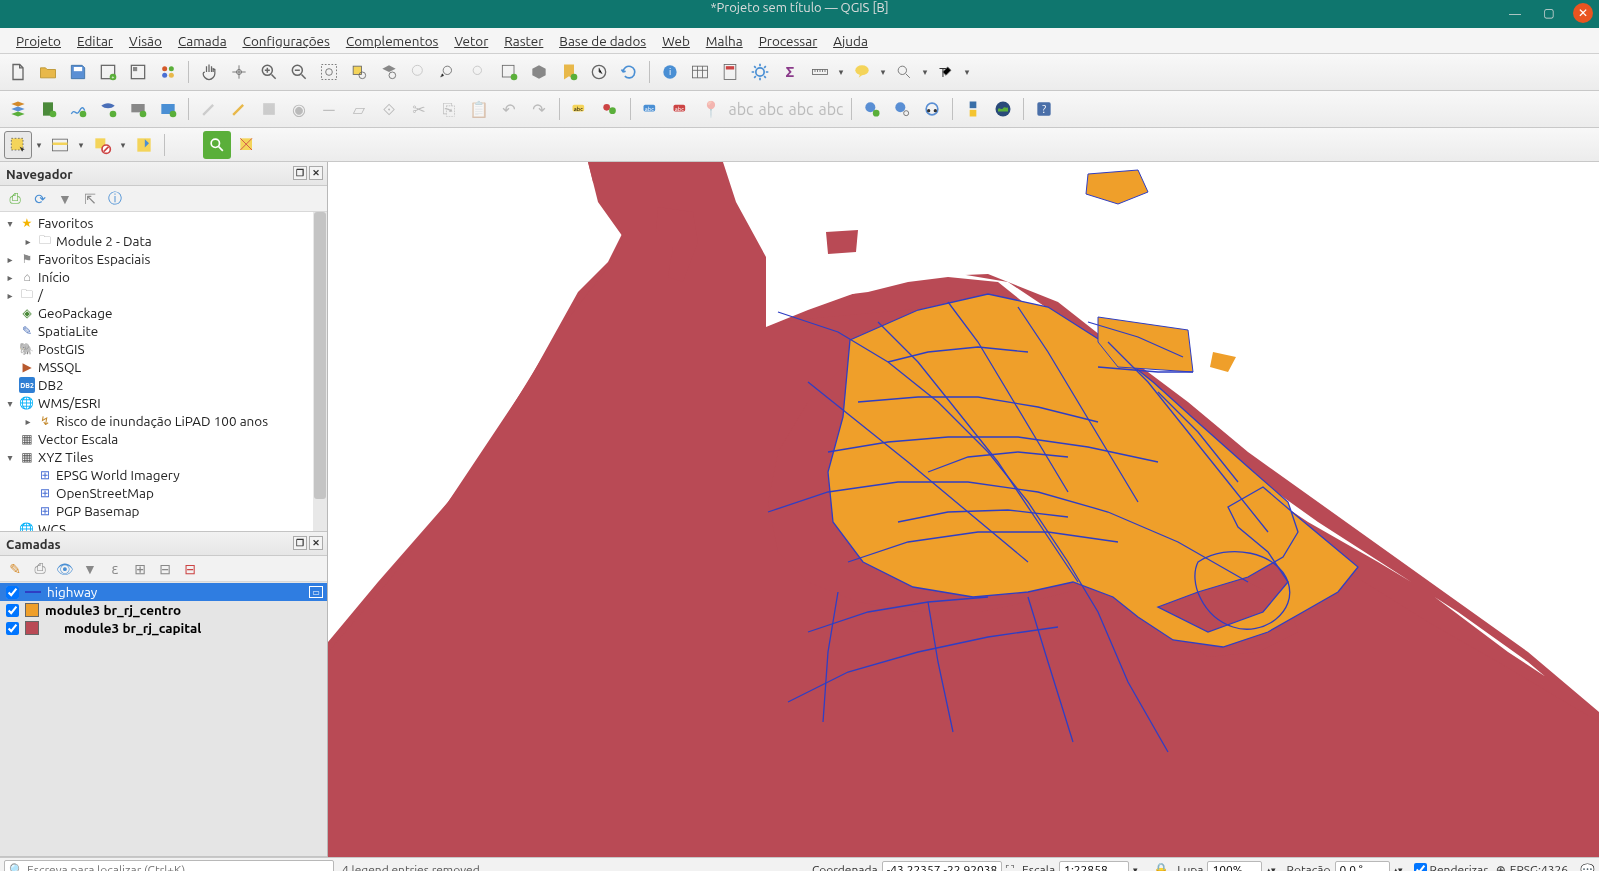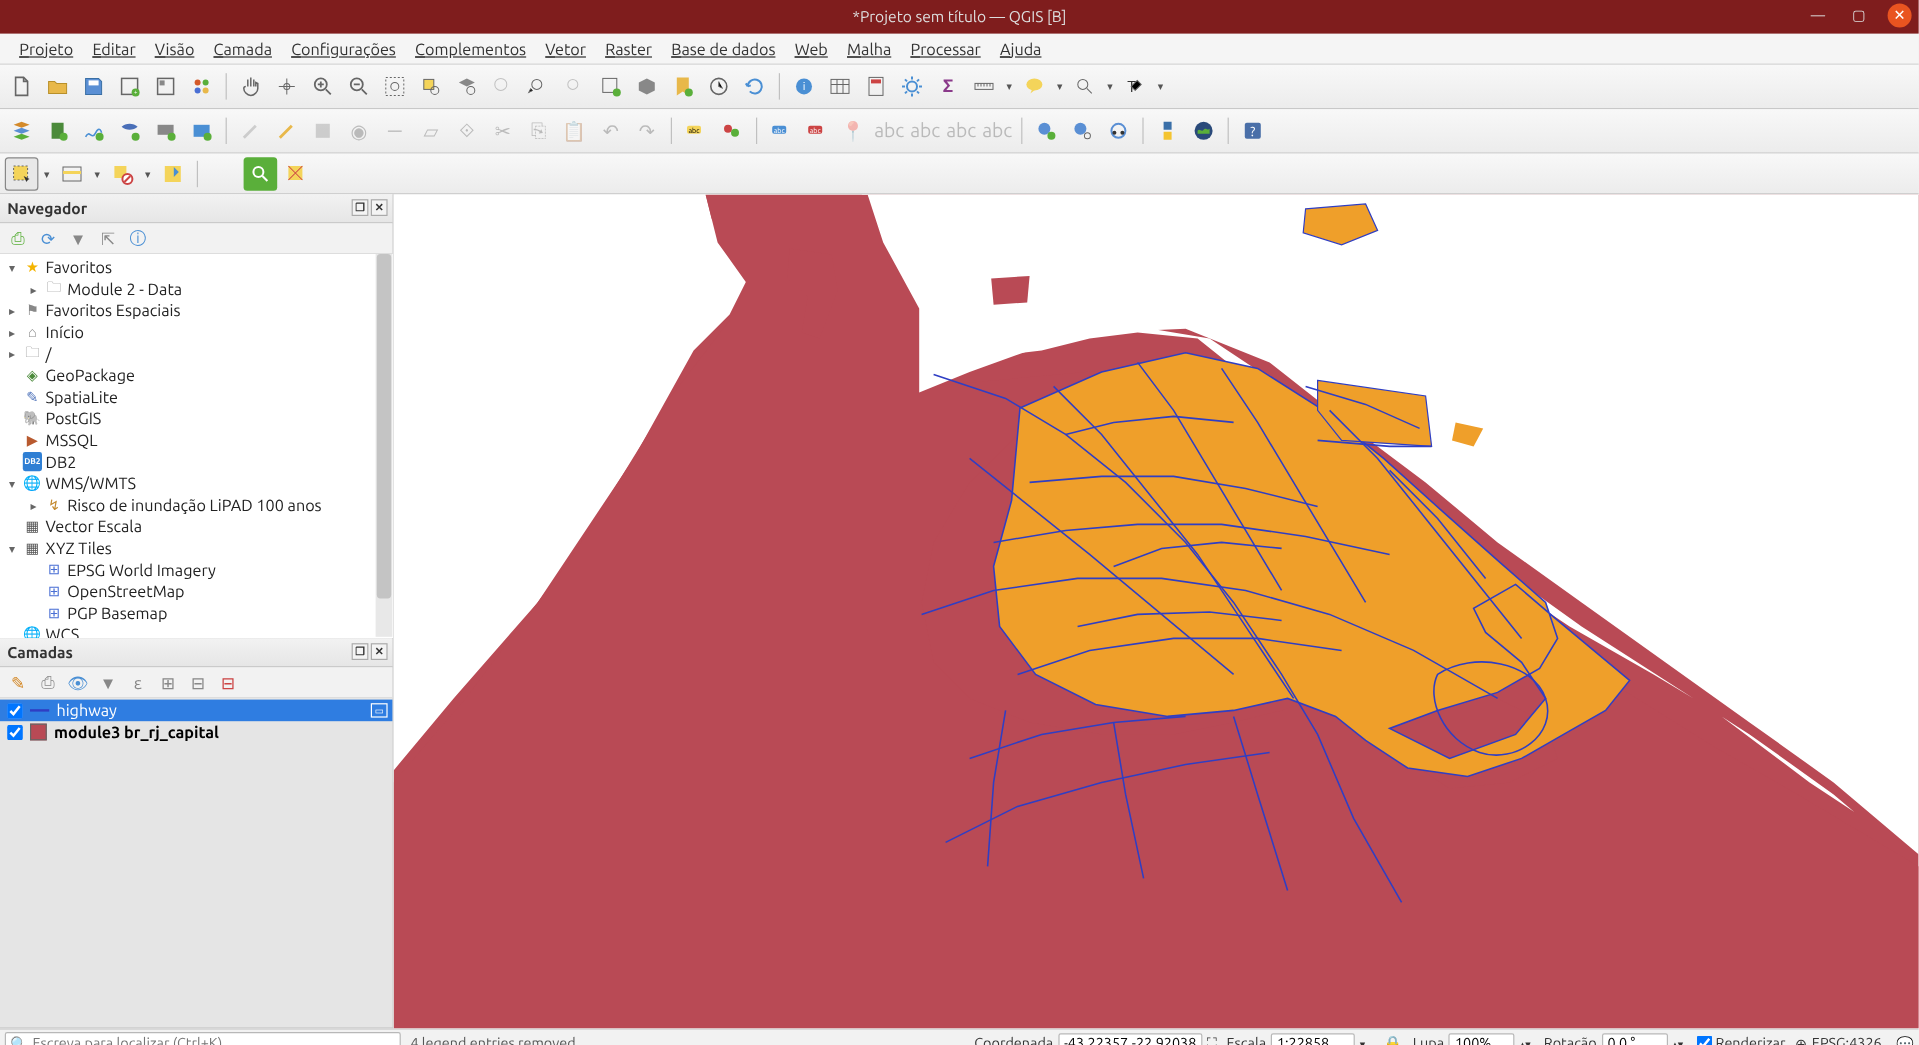"*Projeto sem título — QGIS" .titlebar { align-items: center -> flex-start; background: #7f1d1d -> #0f766e }
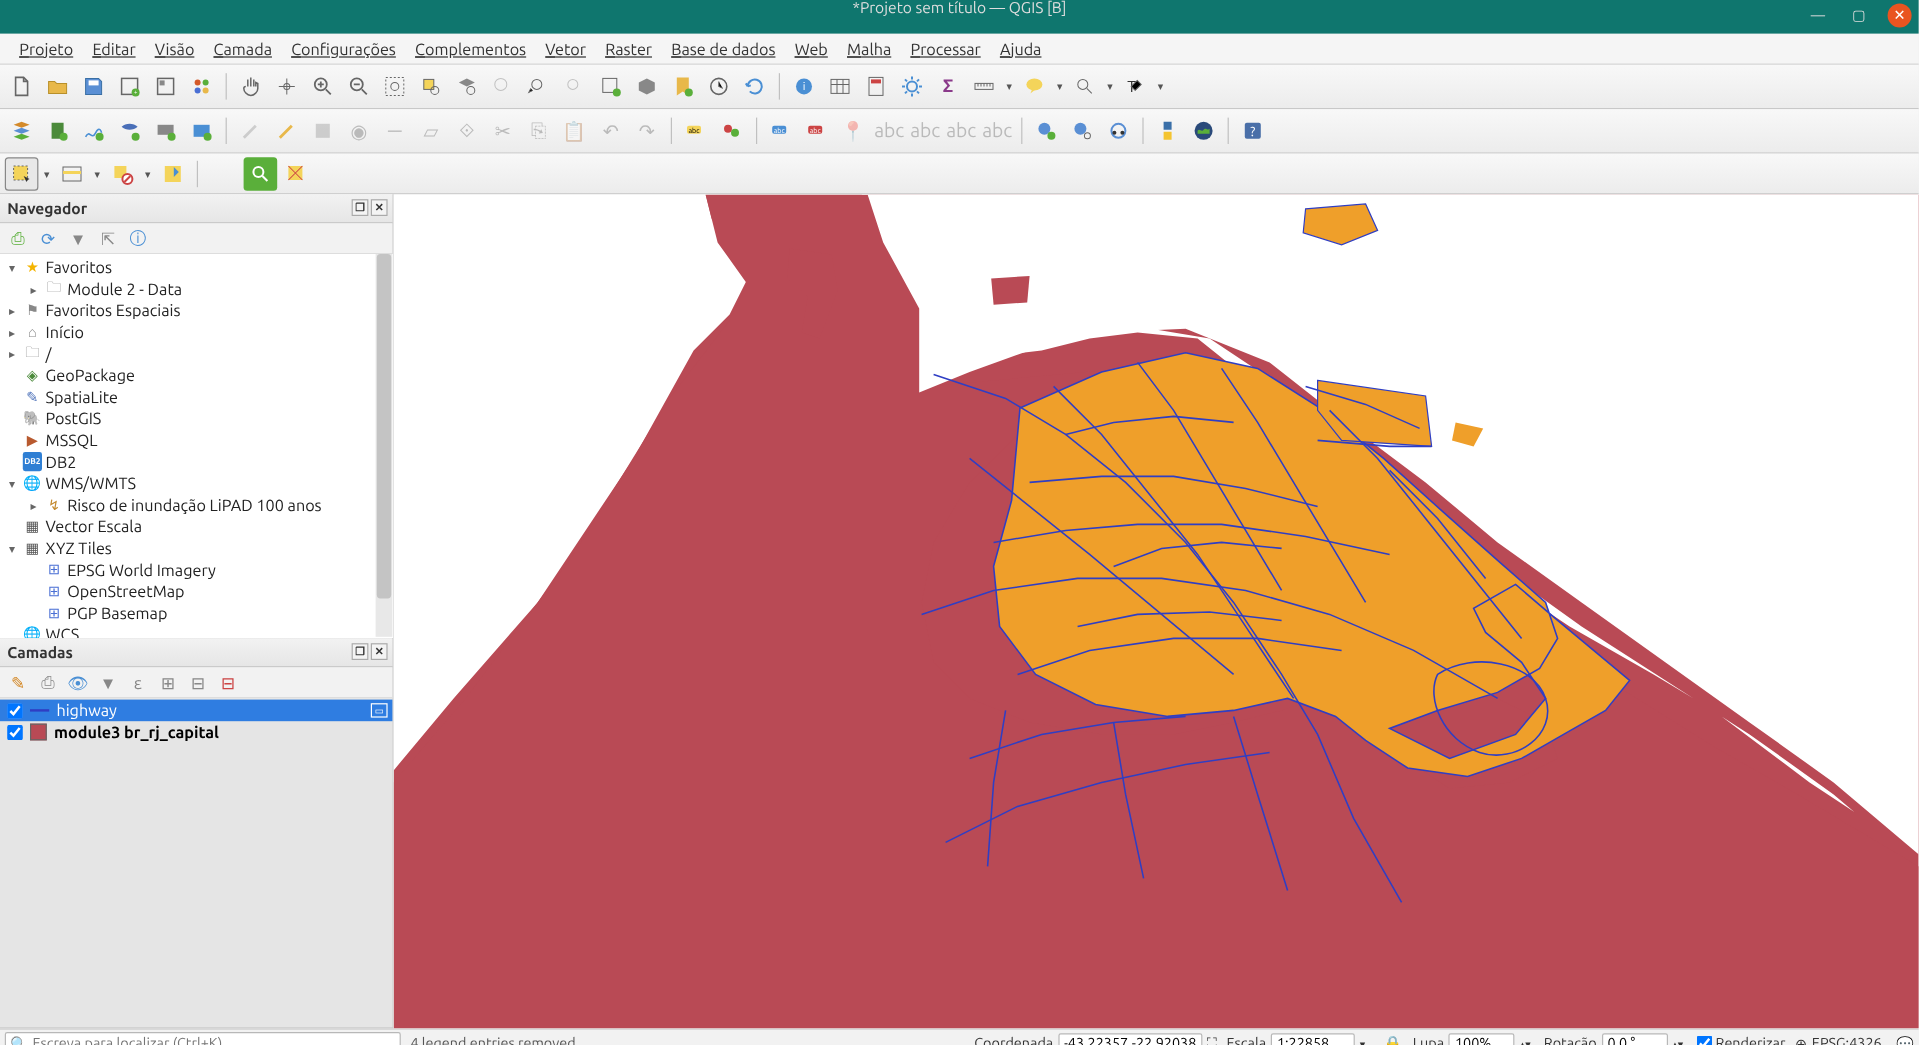"WMS/WMTS" span { text: WMS/WMTS -> WMS/ESRI }
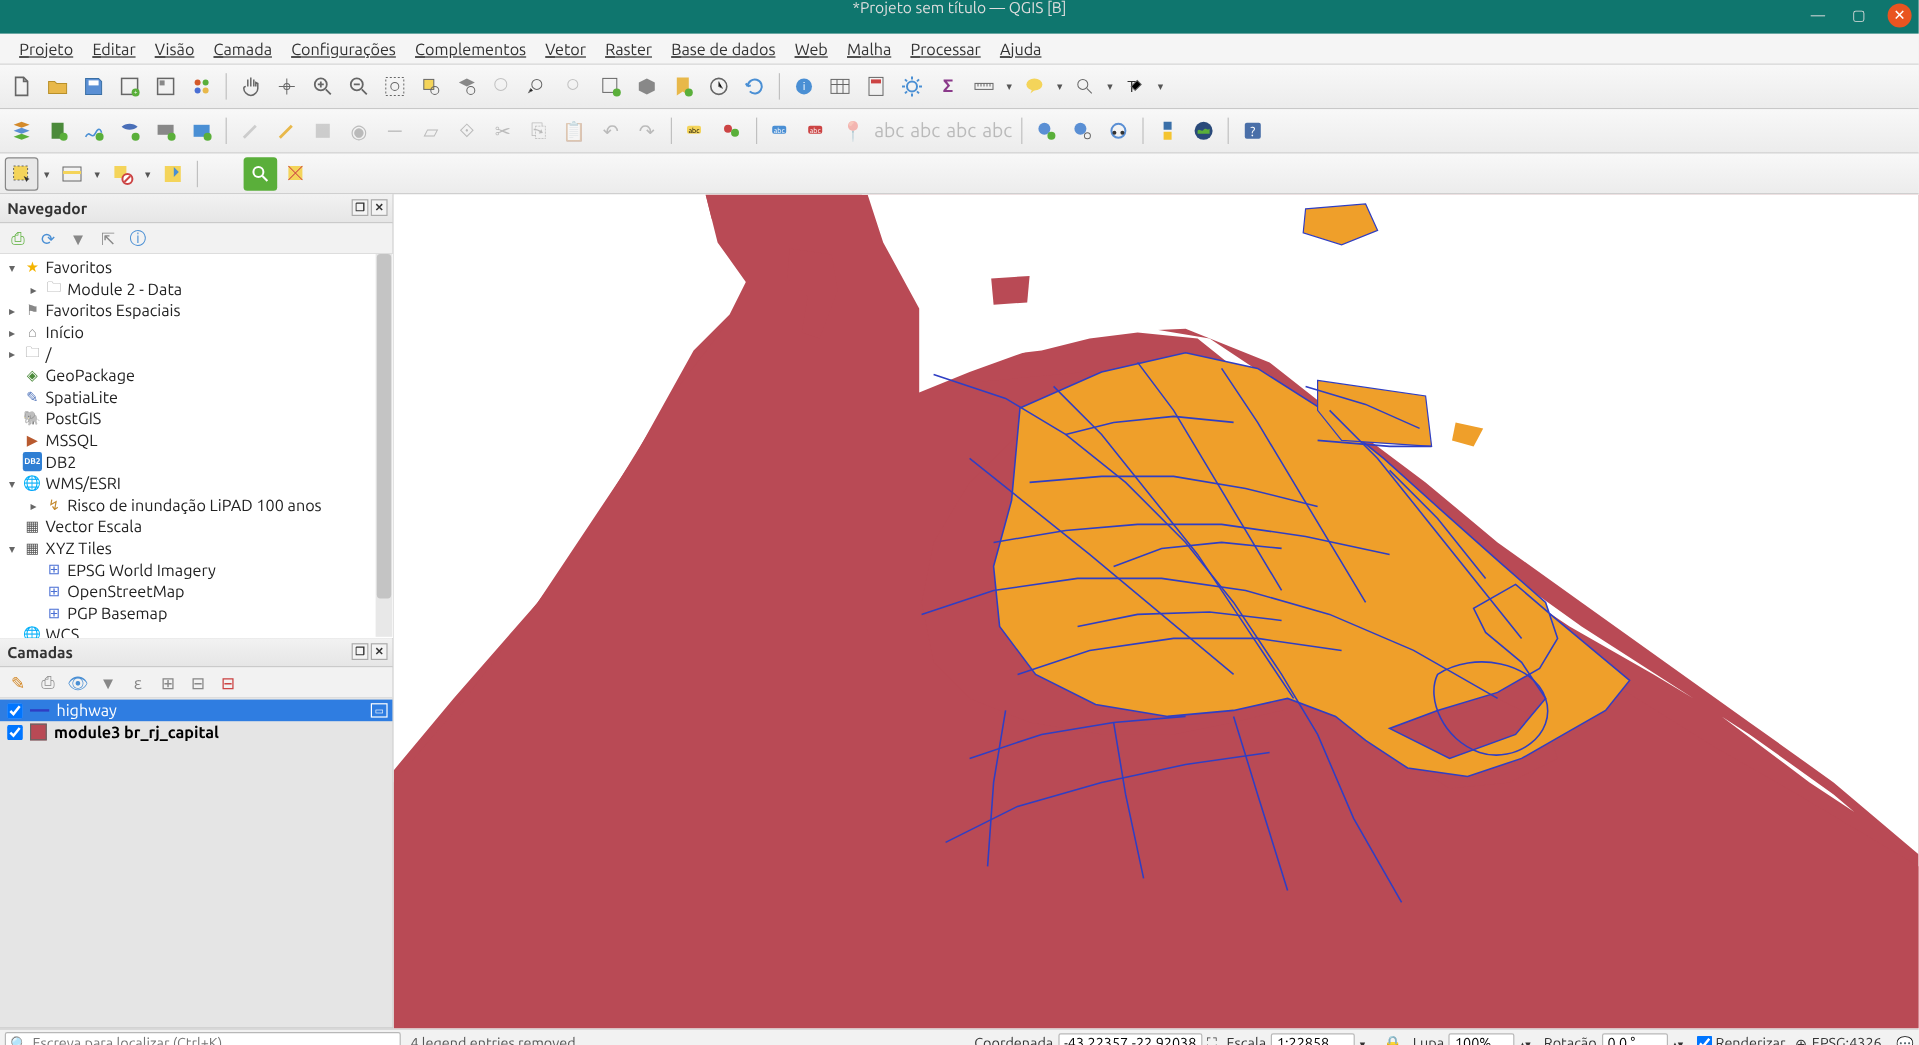"module3 br_rj_centro" div.layer-row { html: none -> <div> <input> <div></div> <span>module3 br_rj_centro</span> </div> }
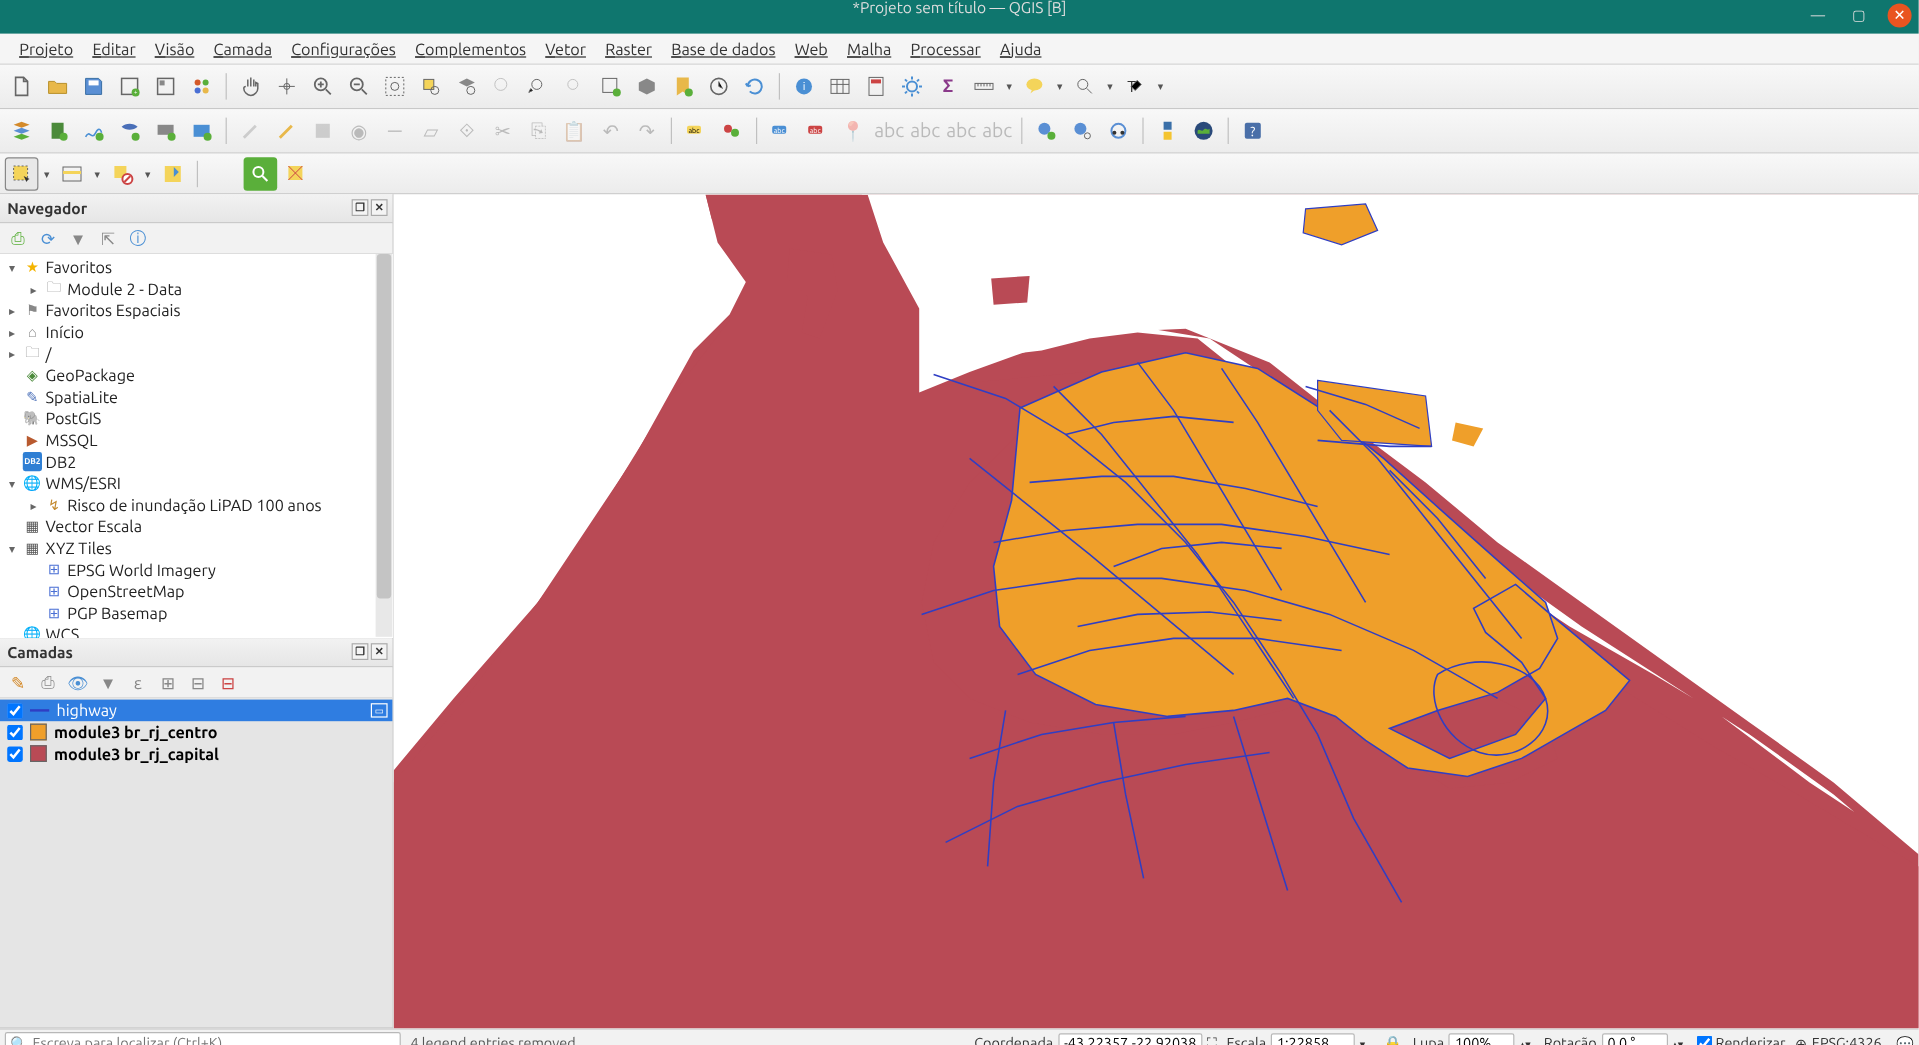"module3 br_rj_capital" span { margin-left: none -> 19px }
